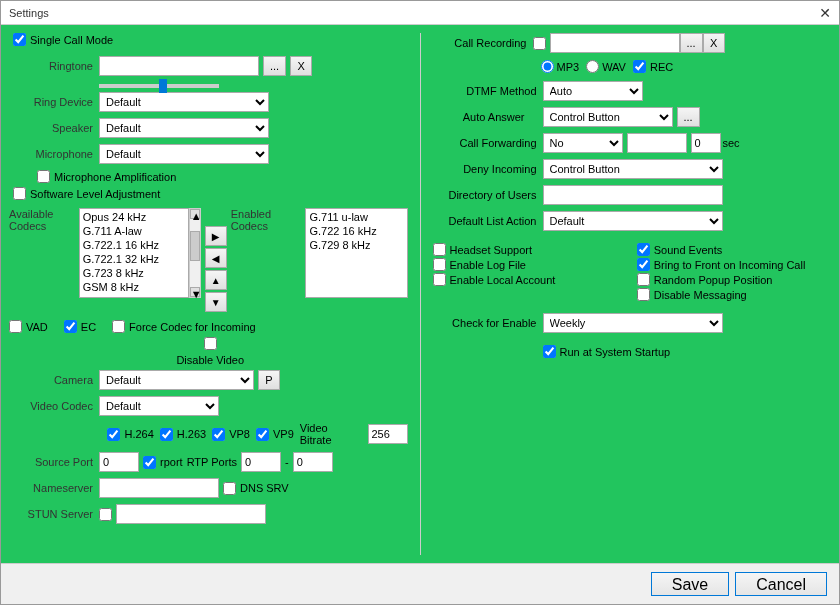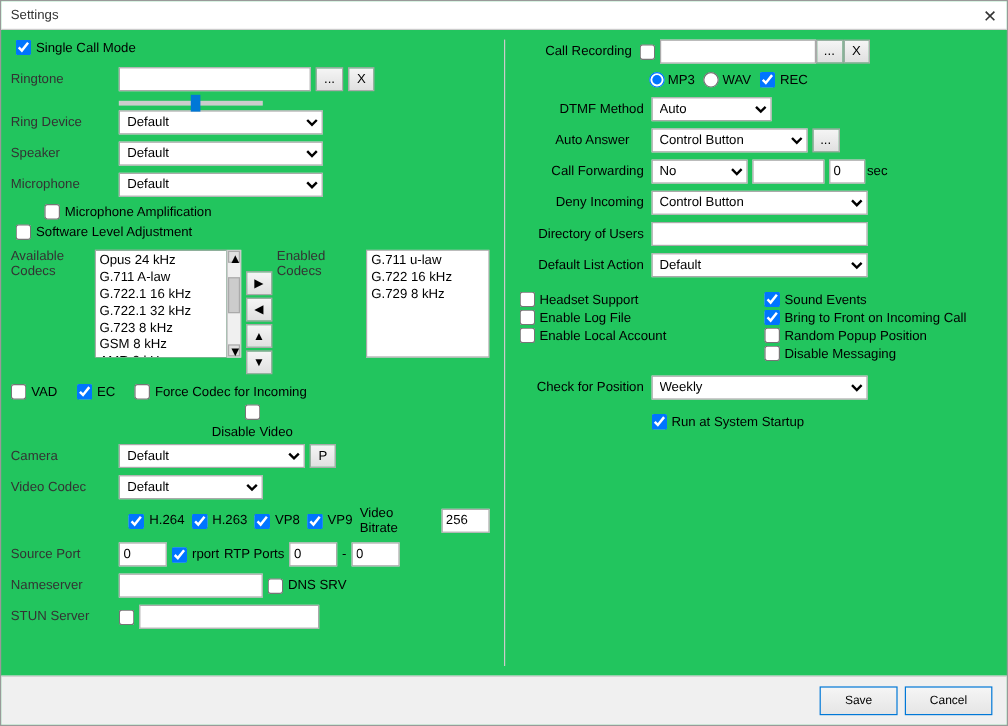"Ringtone" .form-label { text-align: left -> right }
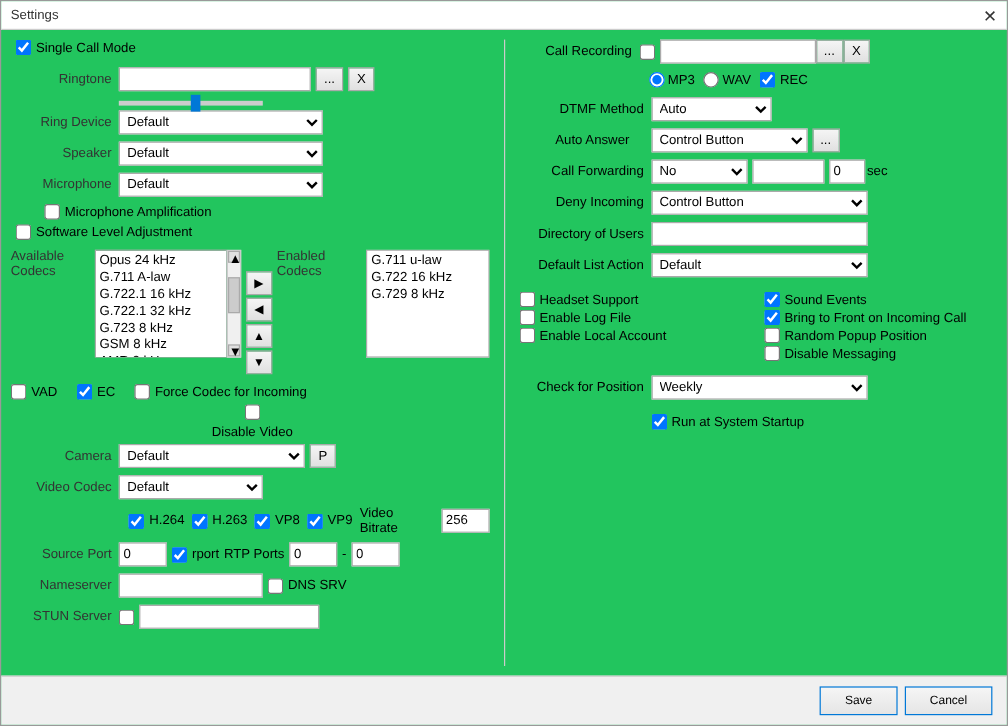"Check for Position" span { text: Position -> Enable }
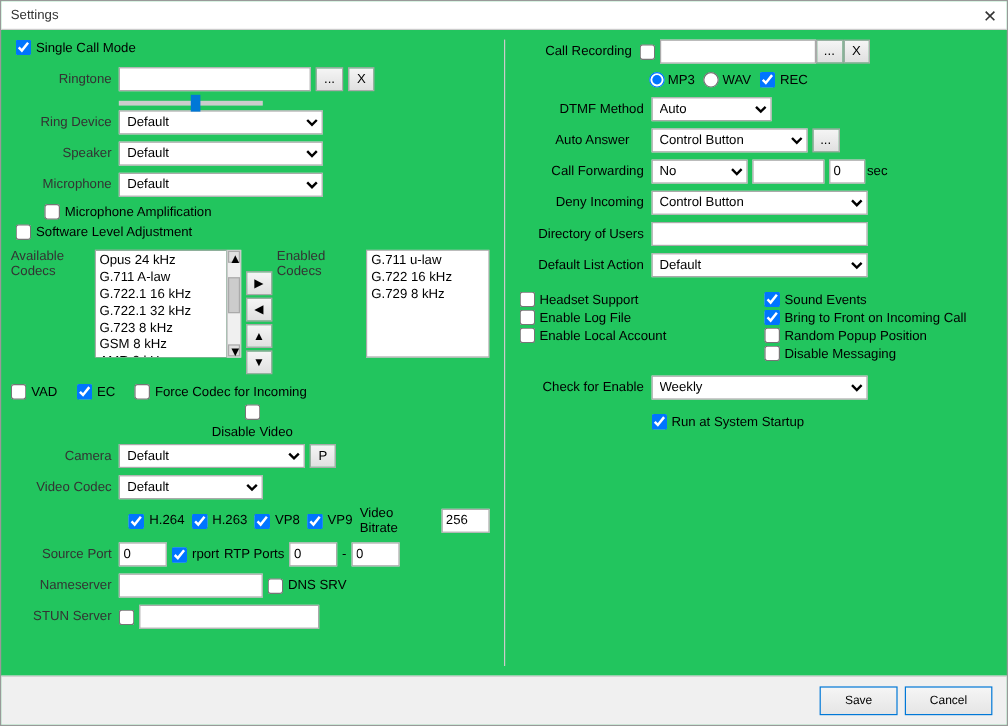"Save" .btn-action { font-size: 10px -> 16px }
